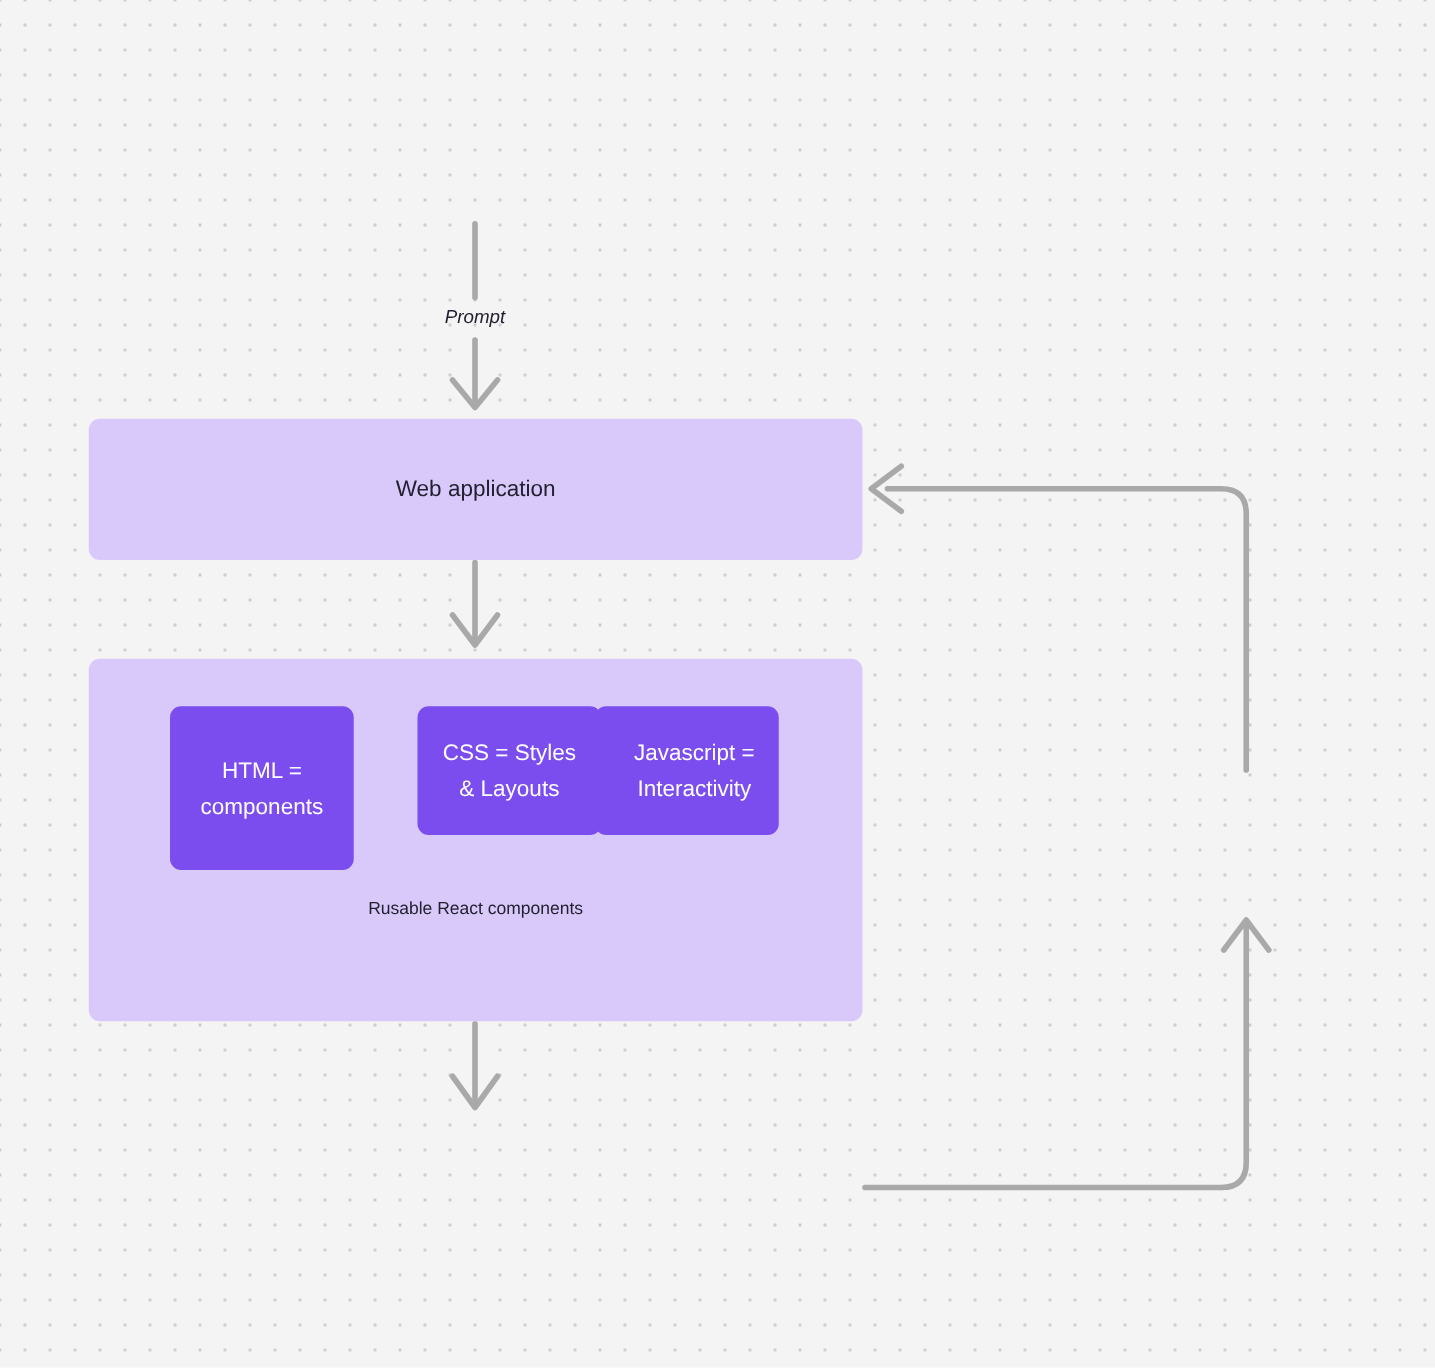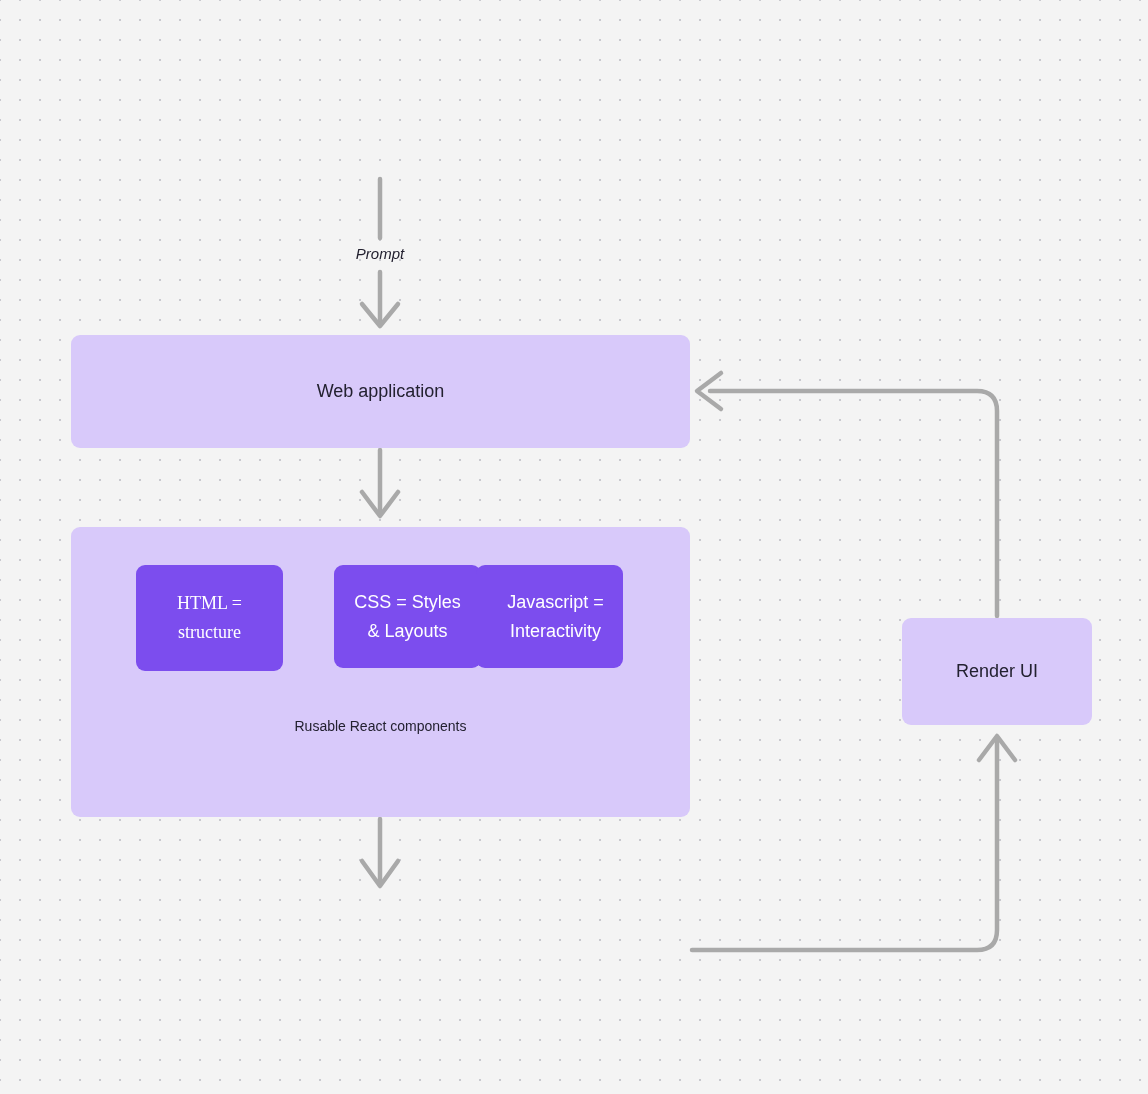"HTML =" .chip-html { font-family: Liberation Serif, serif -> none; height: 106px -> 131px }
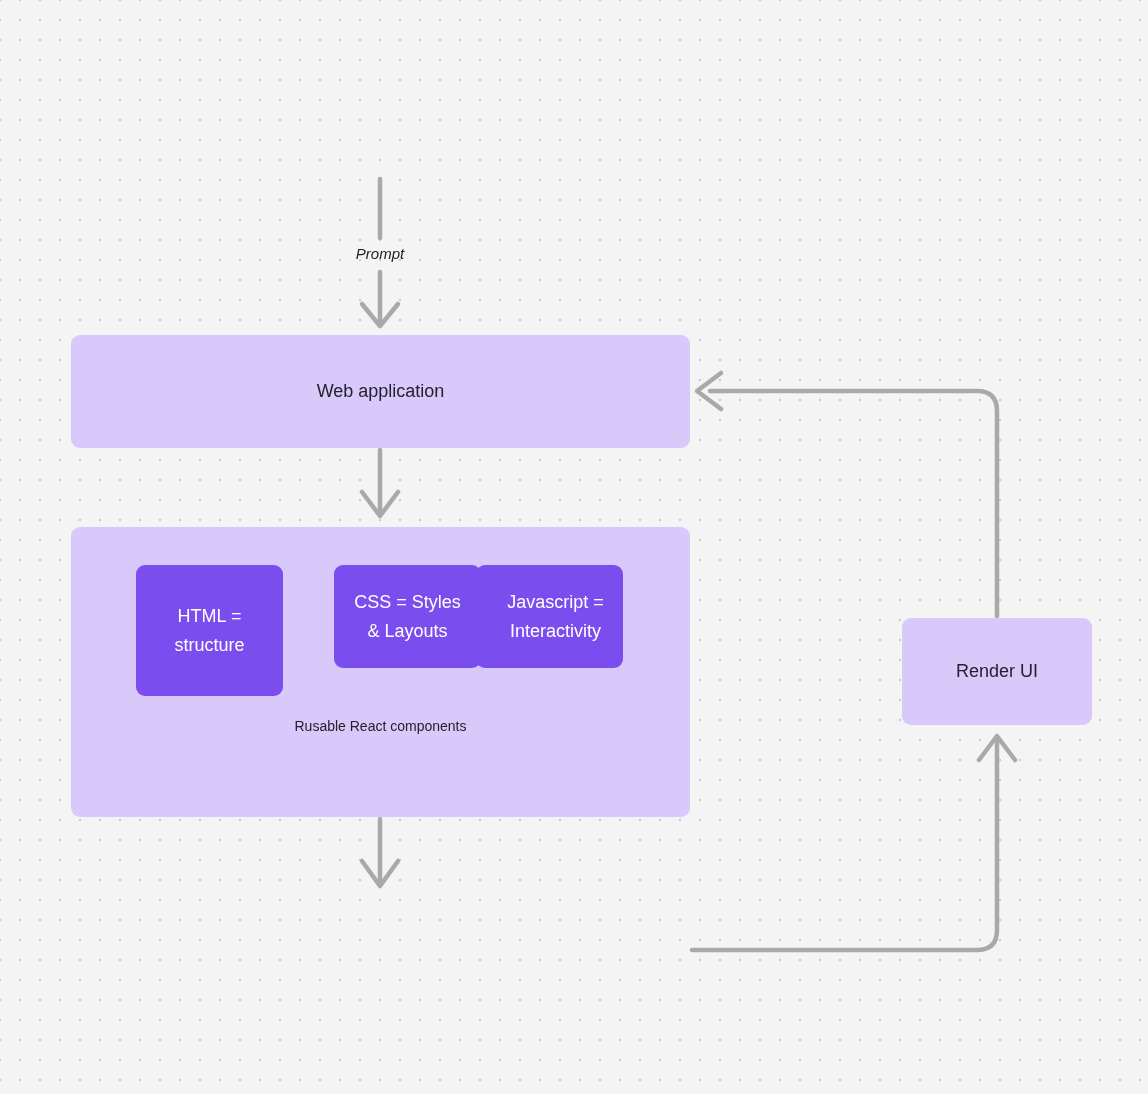"structure" span { text: structure -> components }
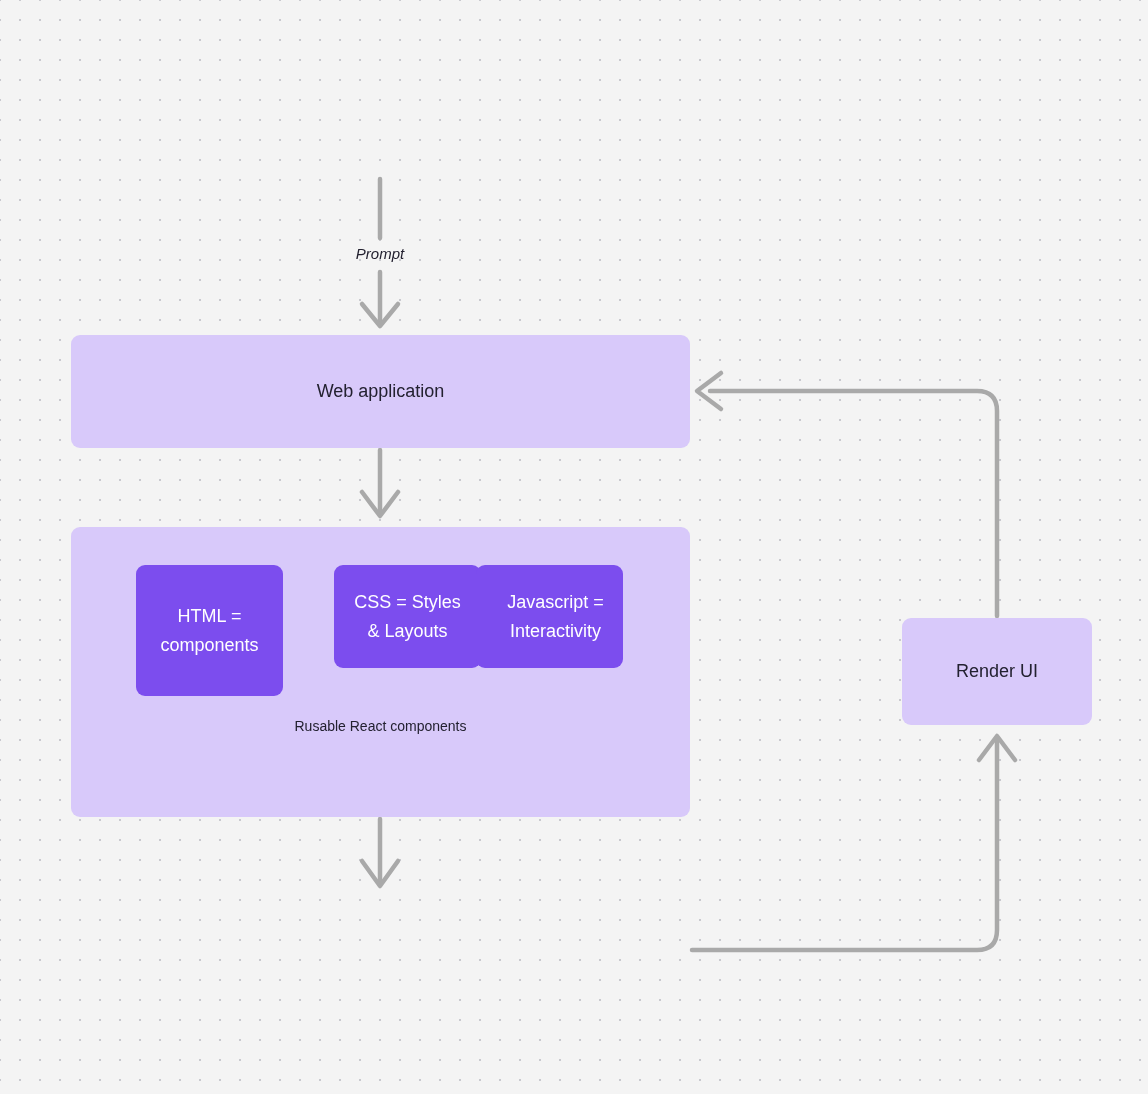"Render UI" div.node { html: <div> <span>Render UI</span> </div> -> none }
